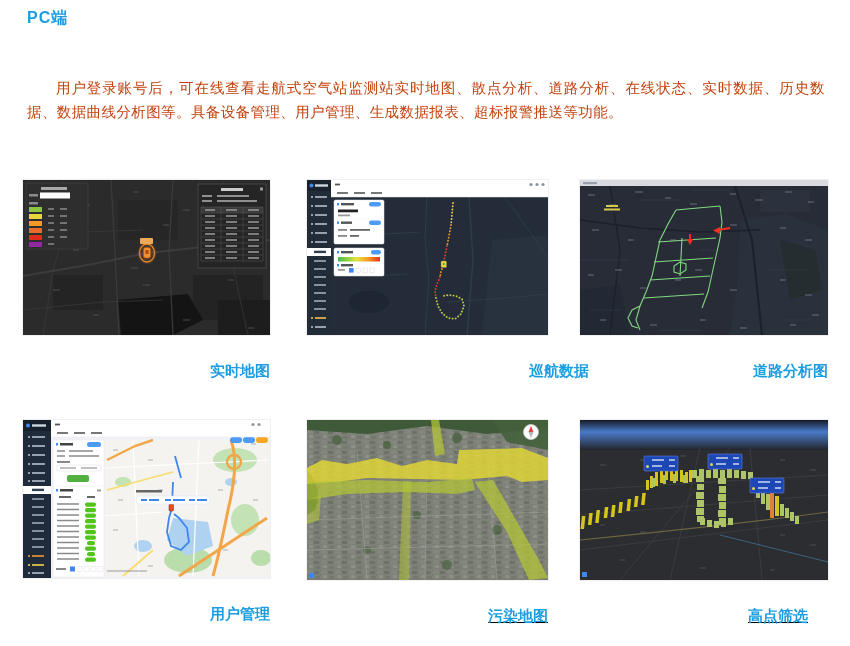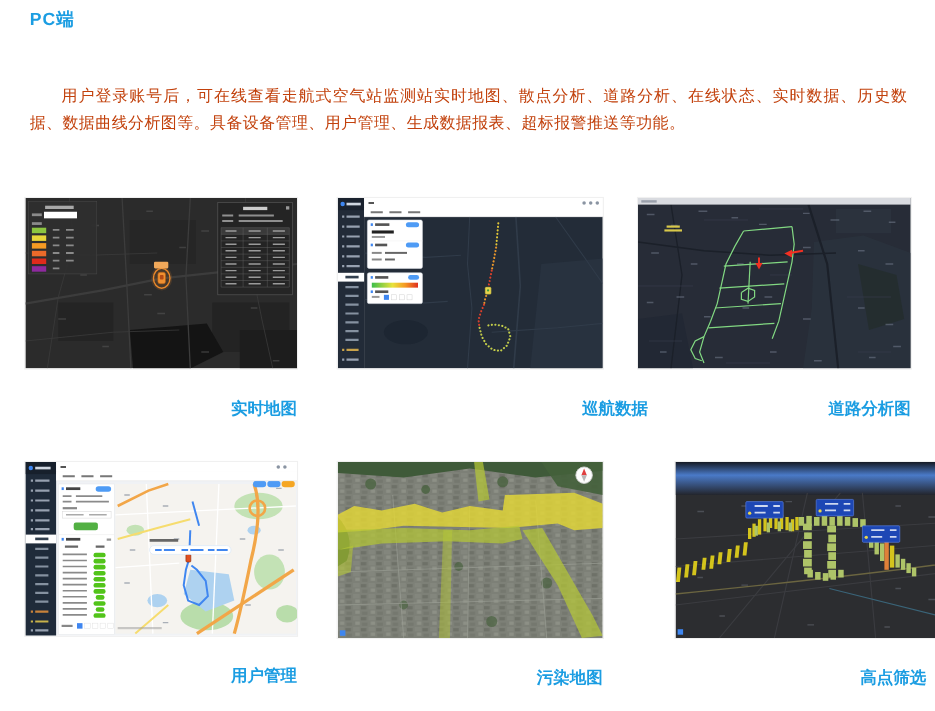"污染地图" .f5 { text-decoration: none -> underline }
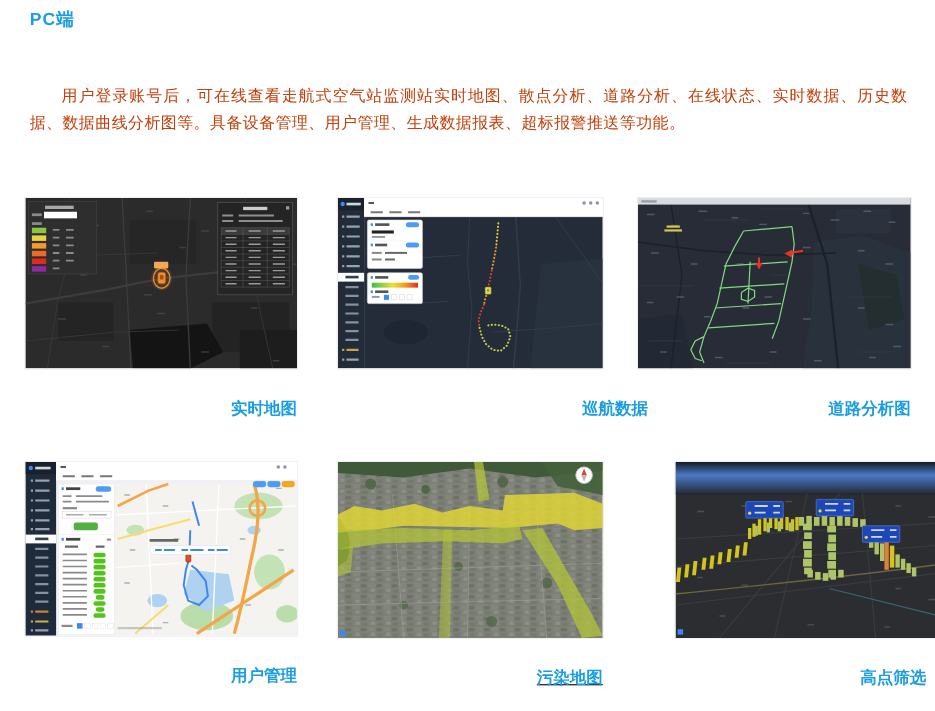"高点筛选" .f6 { left: 614px -> 580px; text-decoration: none -> underline }
